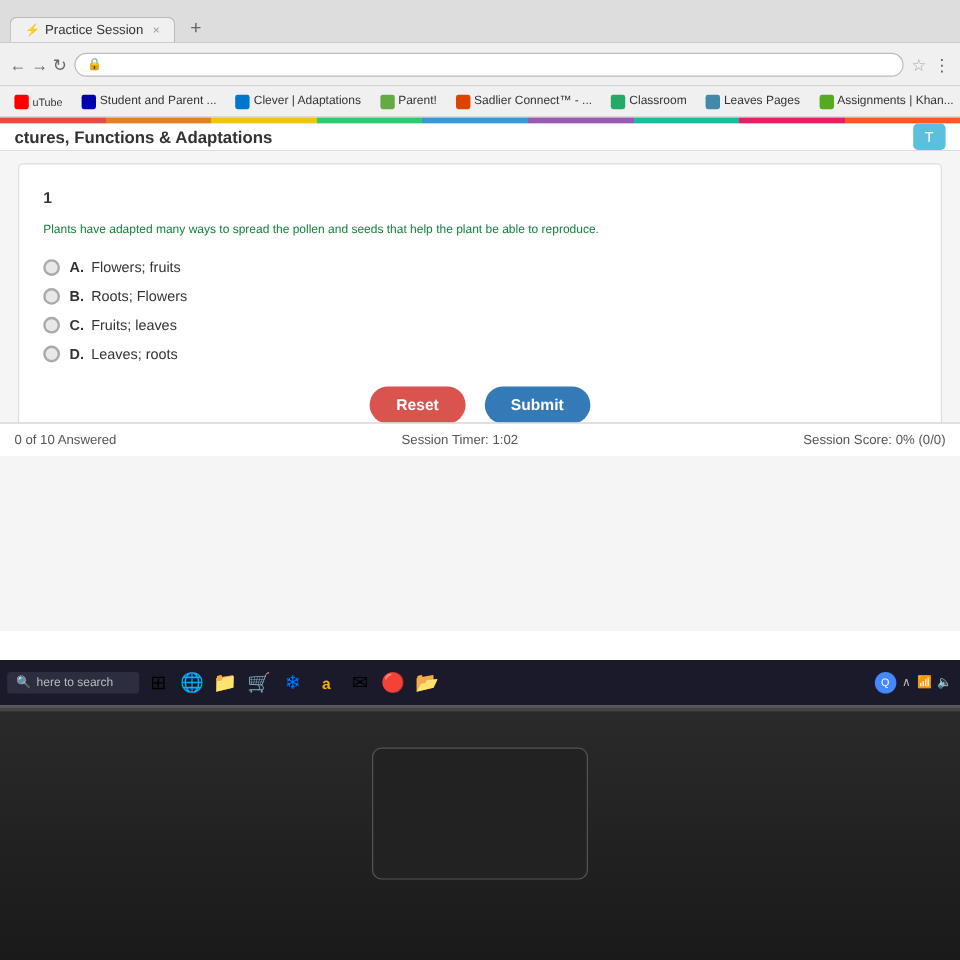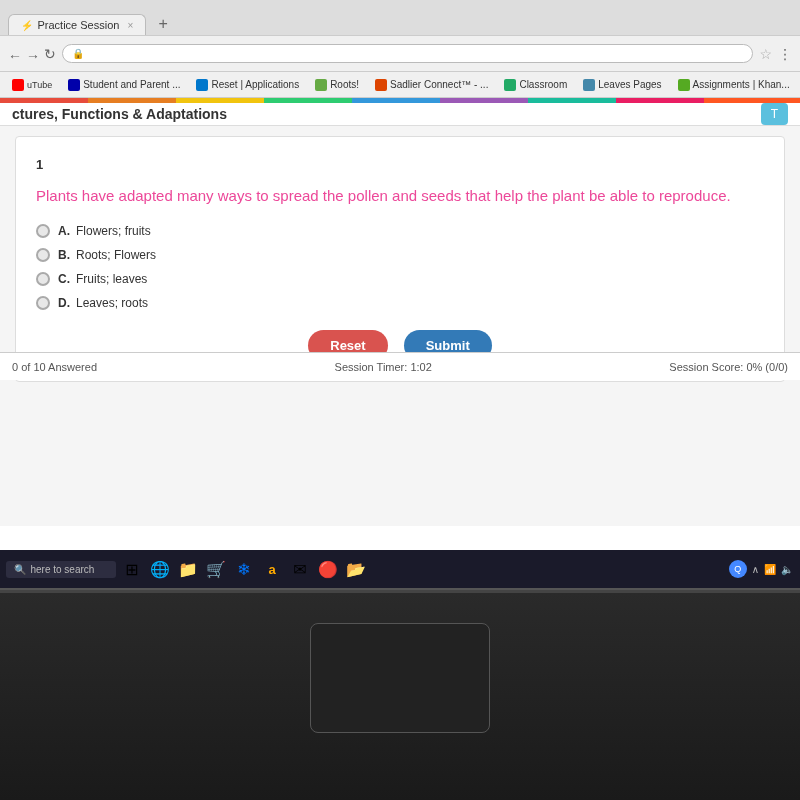"Reset | Applications" span { text: Reset | Applications -> Clever | Adaptations }
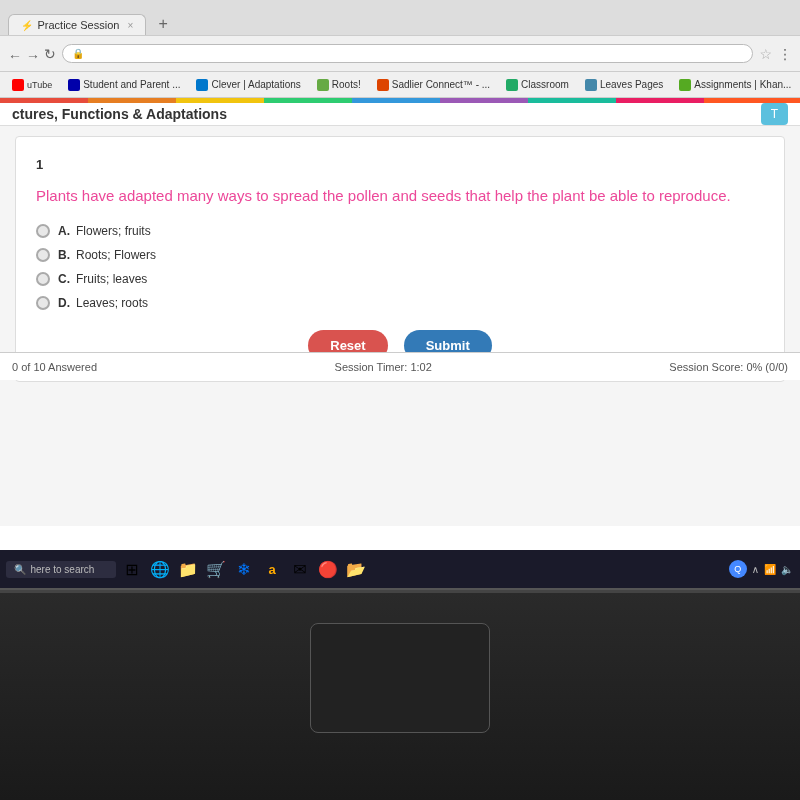"Roots!" span { text: Roots -> Parent }
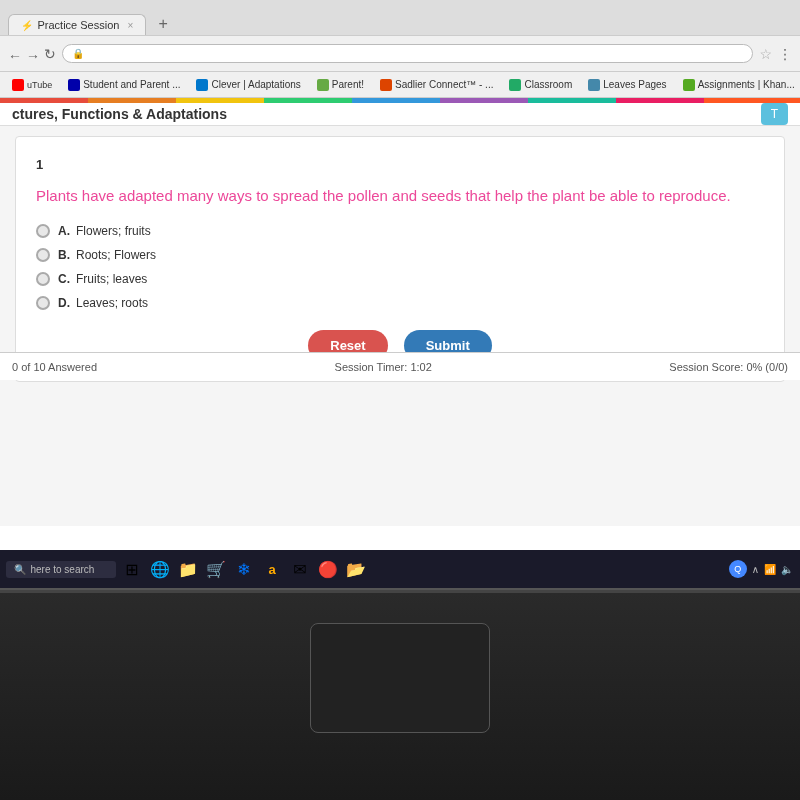"Plants have adapted many ways" .question-text { color: #ec4899 -> #15803d; font-size: 15px -> 10px }
